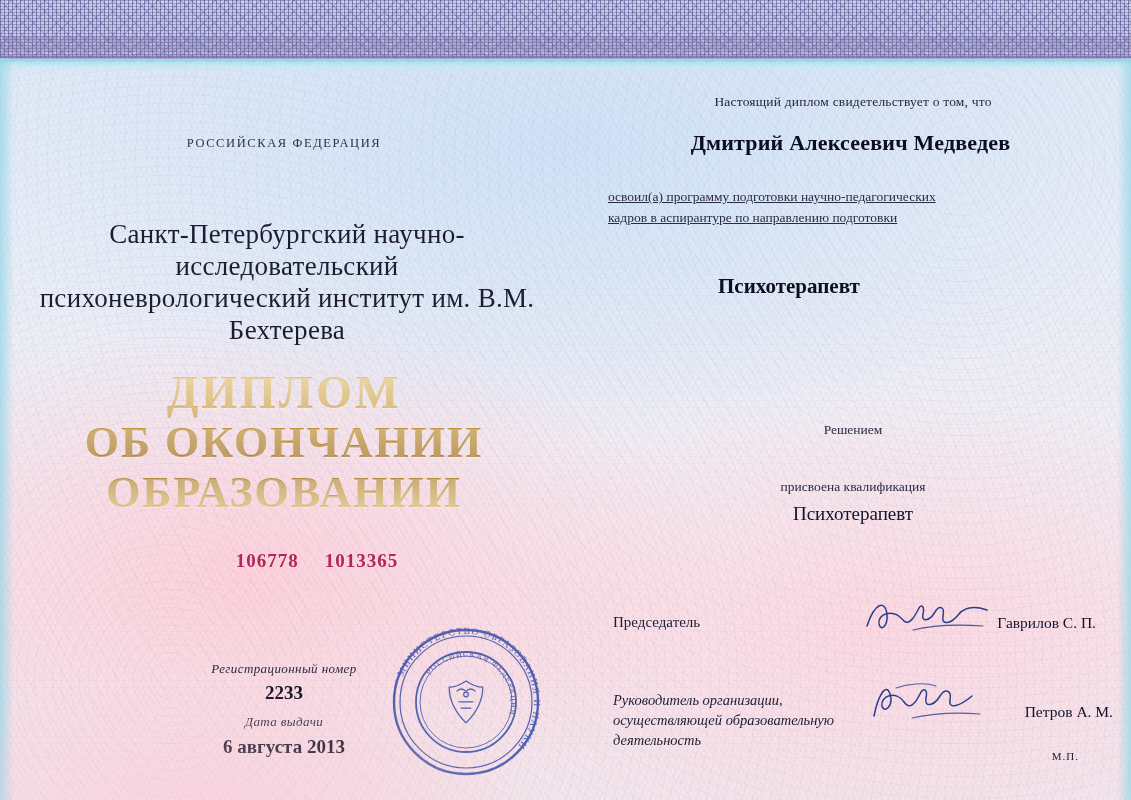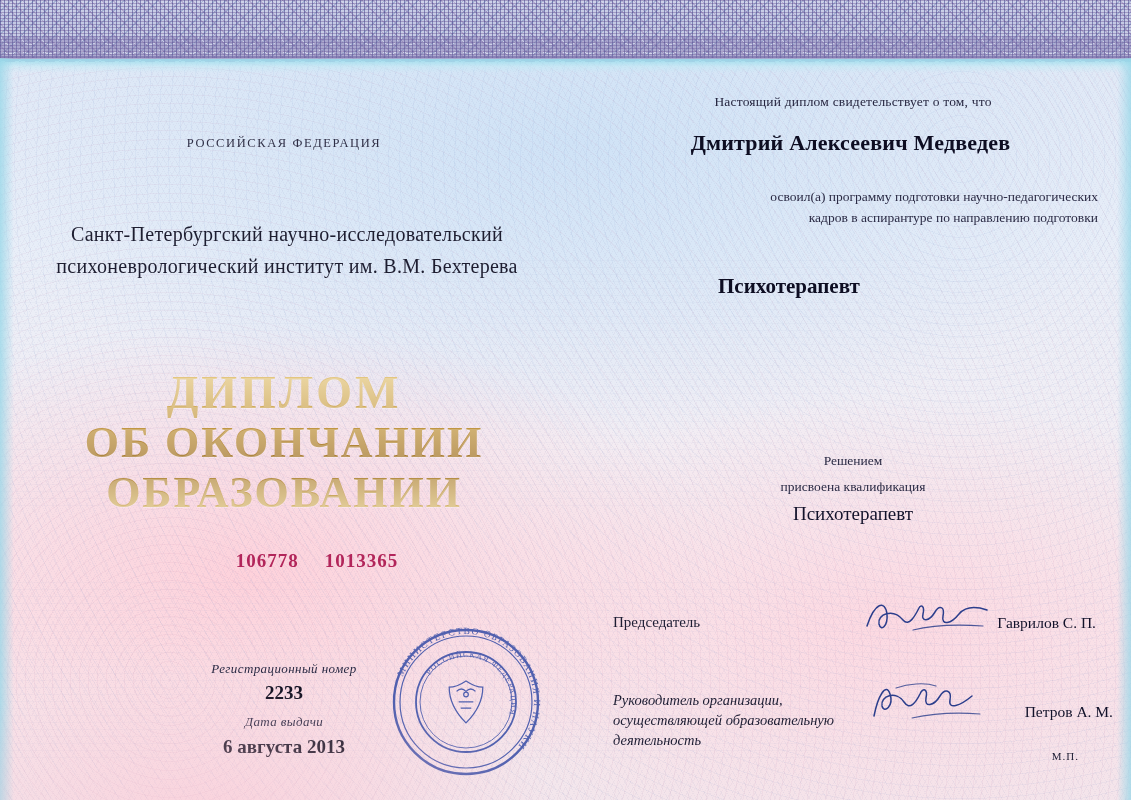"освоил(а) программу подготовки" .r-prog { text-align: right -> left; text-decoration: none -> underline }
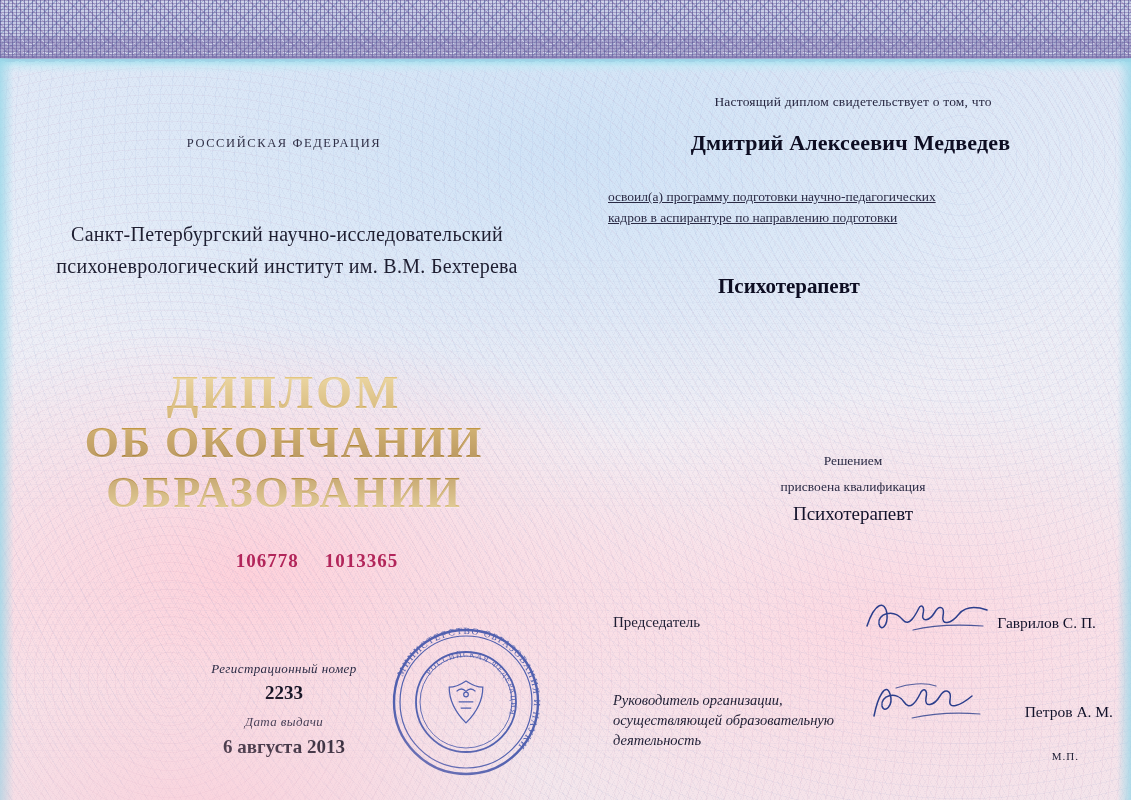"Санкт-Петербургский" .inst { font-size: 20px -> 27px }
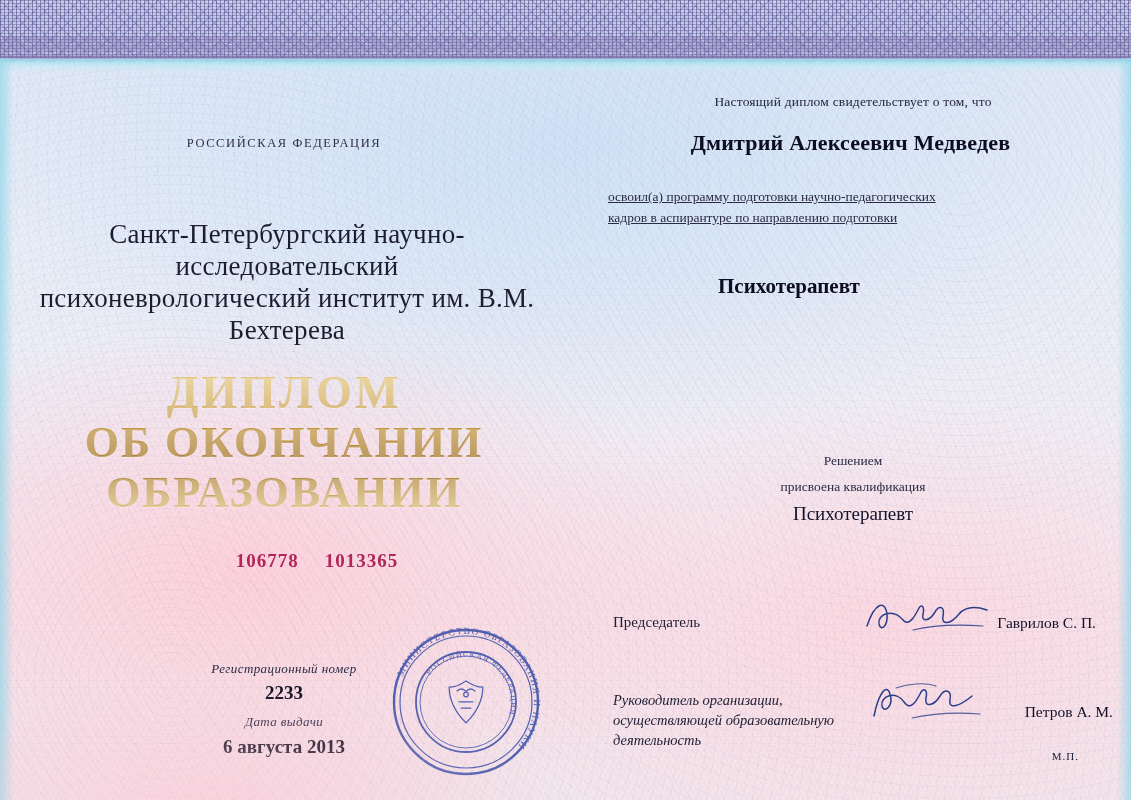"Решением" .r-decision { margin-top: 31px -> none }
